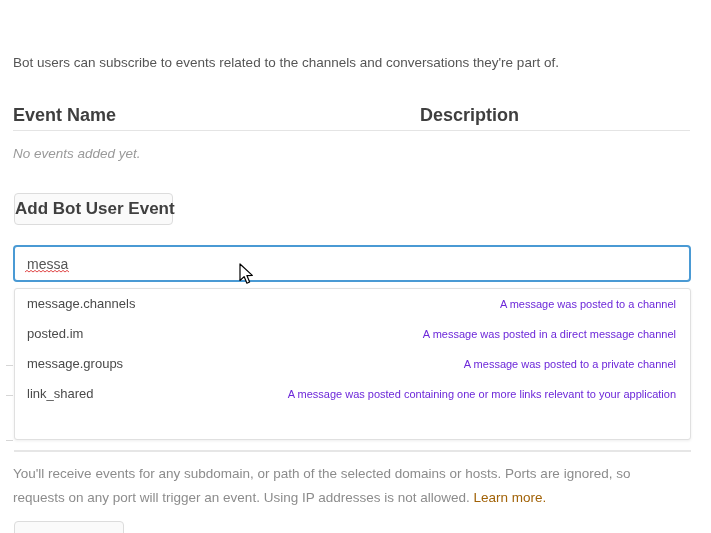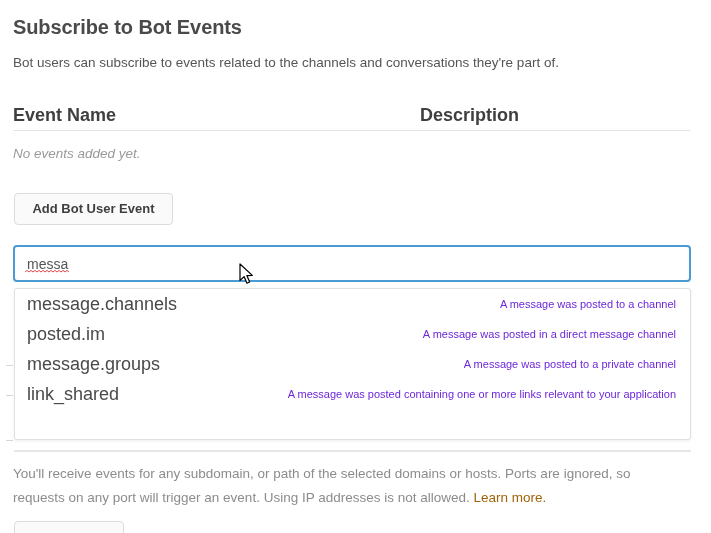"Subscribe to Bot Events" div.title { html: <div>Subscribe to Bot Events</div> -> none }
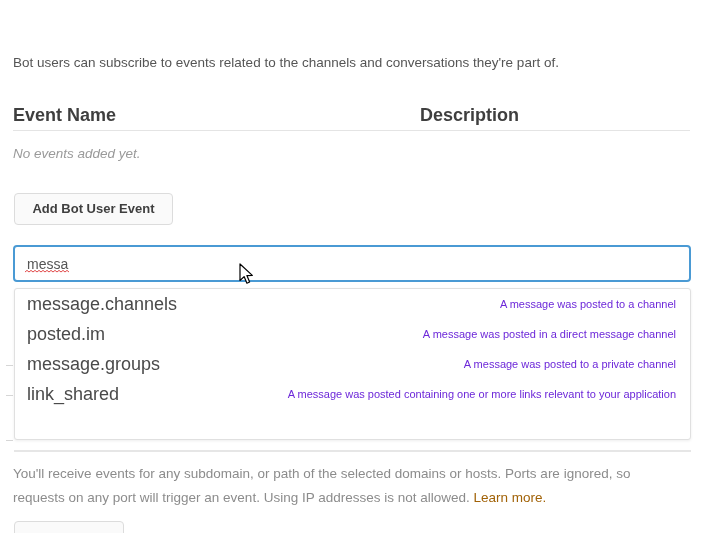"Add Bot User Event" .btn-add { font-size: 13px -> 17px }
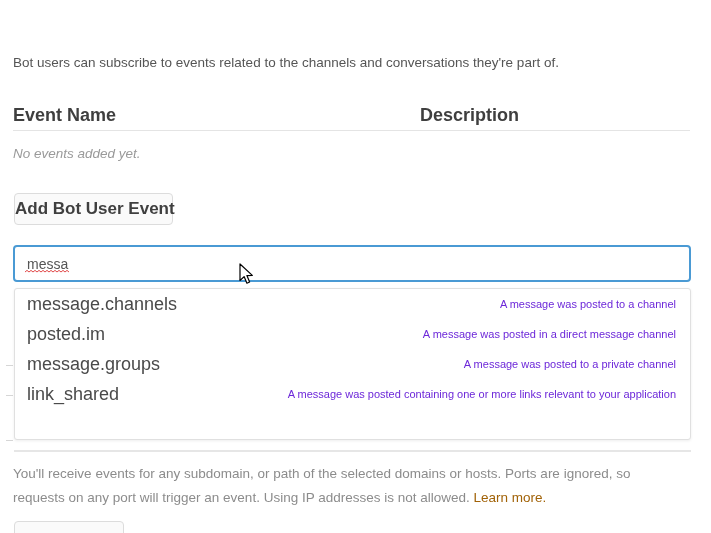"message.channels" .dd-name { font-size: 18px -> 13px }
